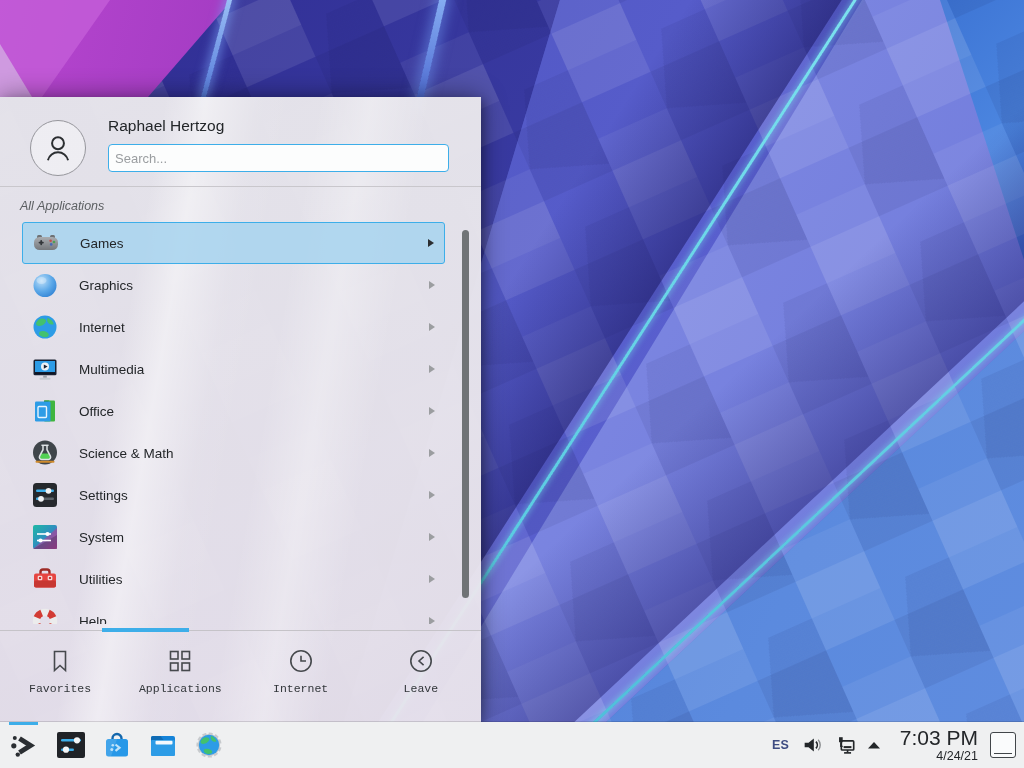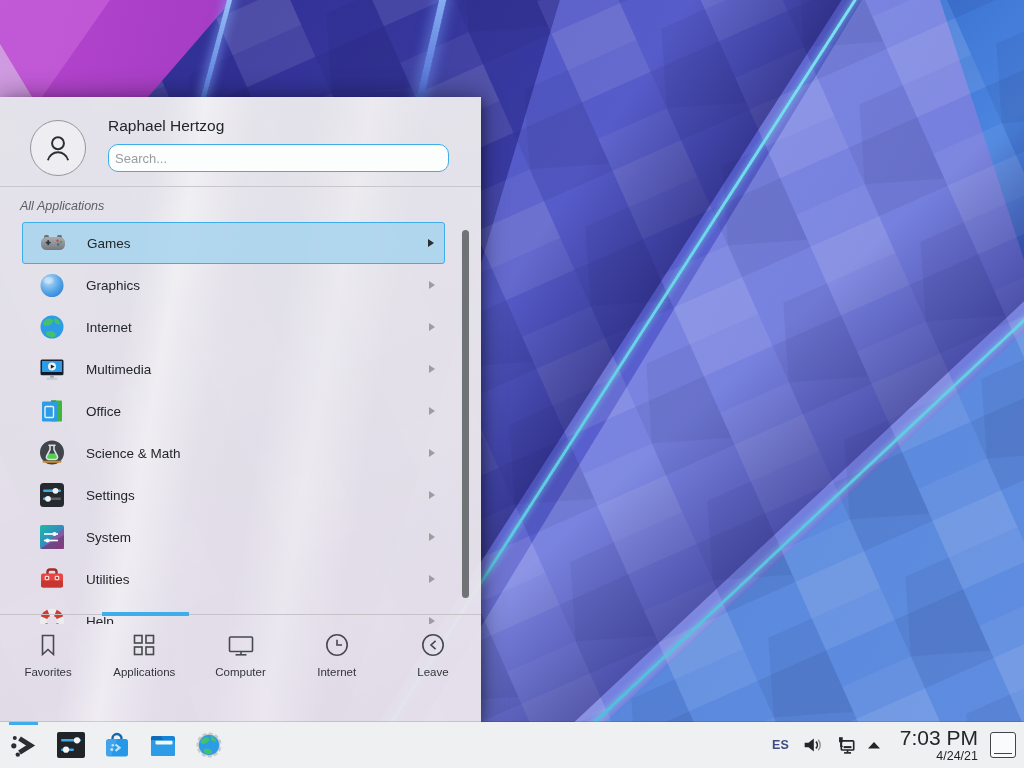"Search..." .search { border-radius: 10px -> 4px }
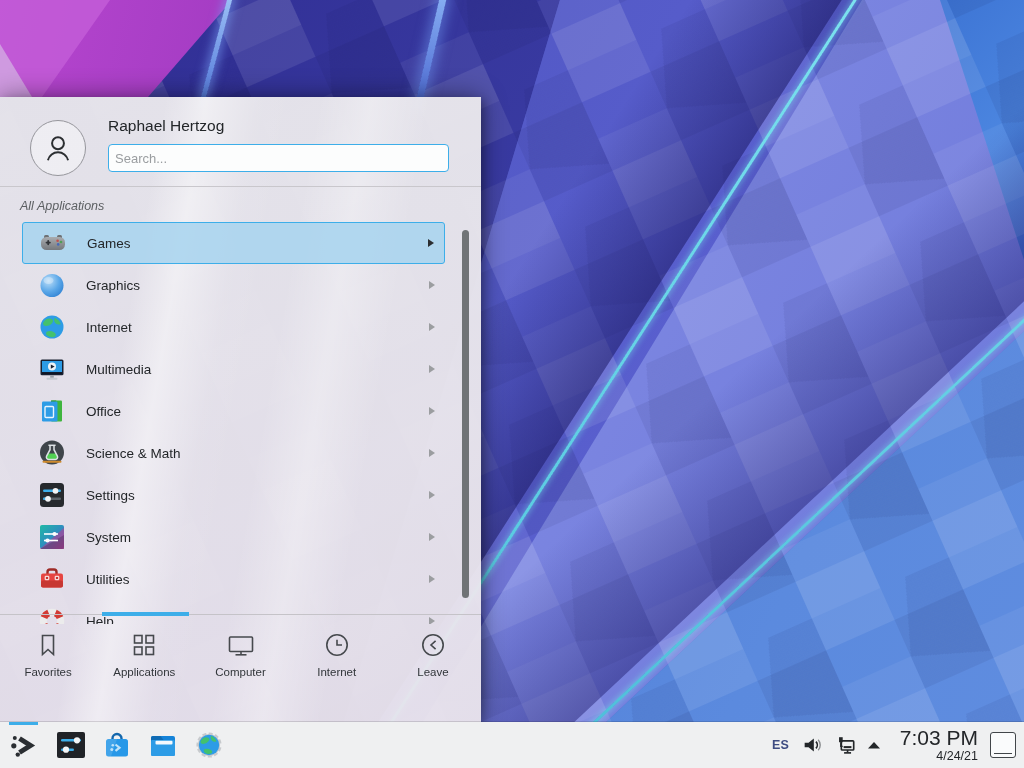"Games" .row { padding-left: 7px -> none }
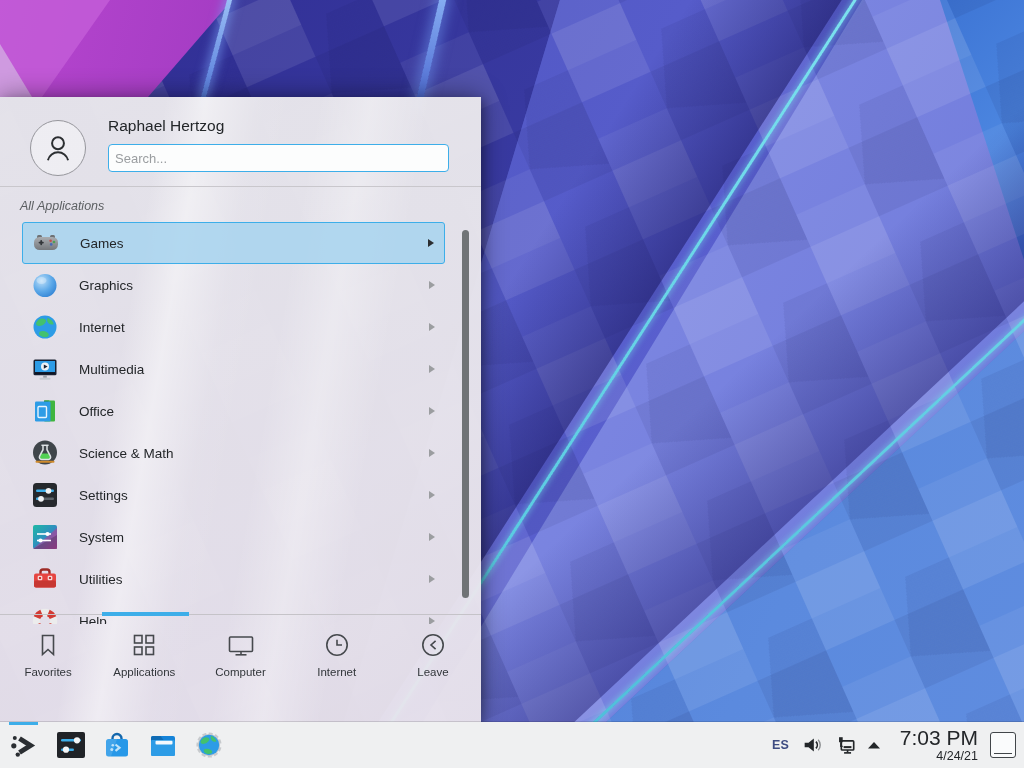"Favorites" .tabbar { font-family: none -> Liberation Mono, monospace; top: 517px -> 533px }
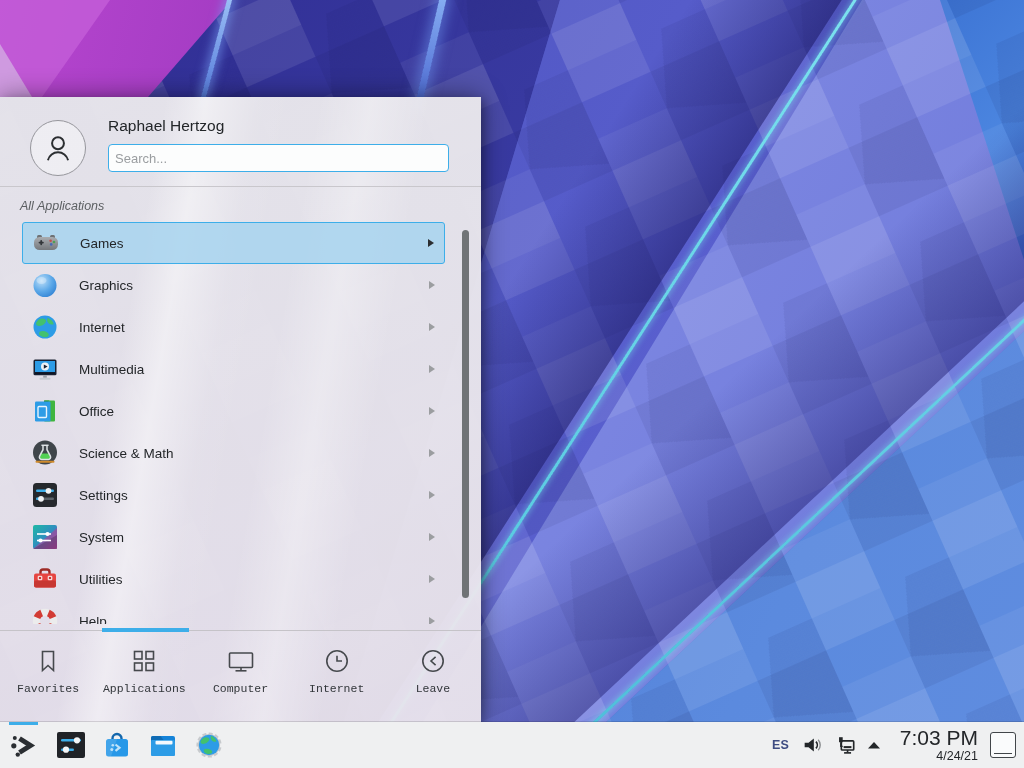"Computer" div.tab { html: <div> <svg> <rect></rect> <path></path> <path></path> </svg> <span>Computer</span> </div> -> none }
